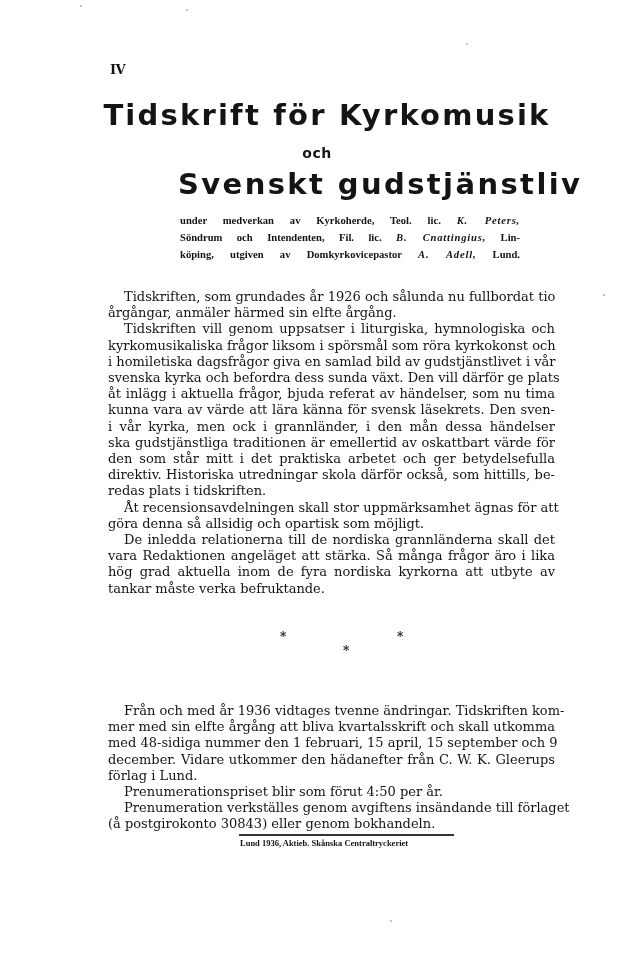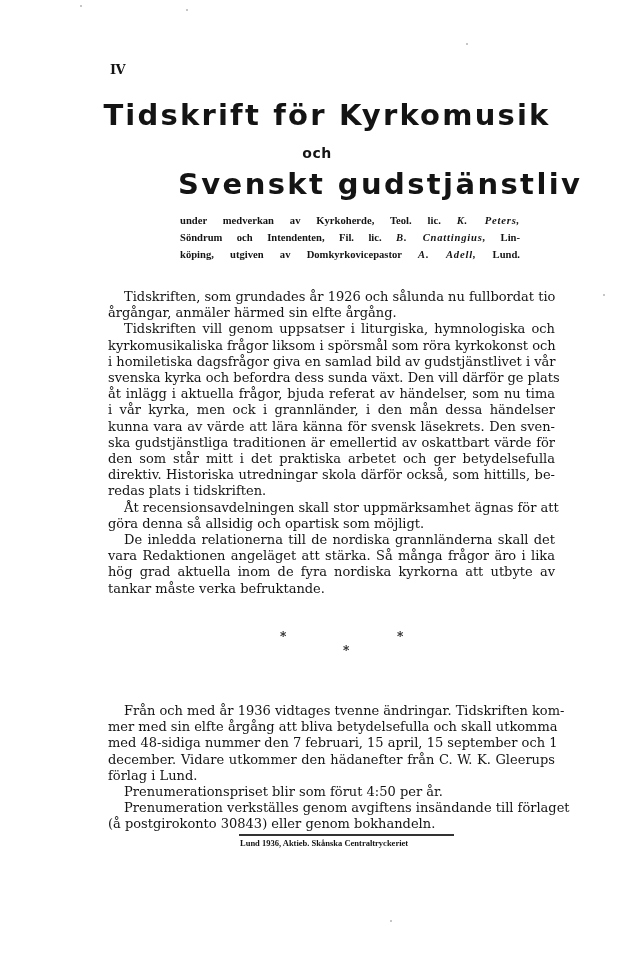"i vår kyrka, men ock" span.line { order: before "kunna vara av värde att" -> after "kunna vara av värde att" }
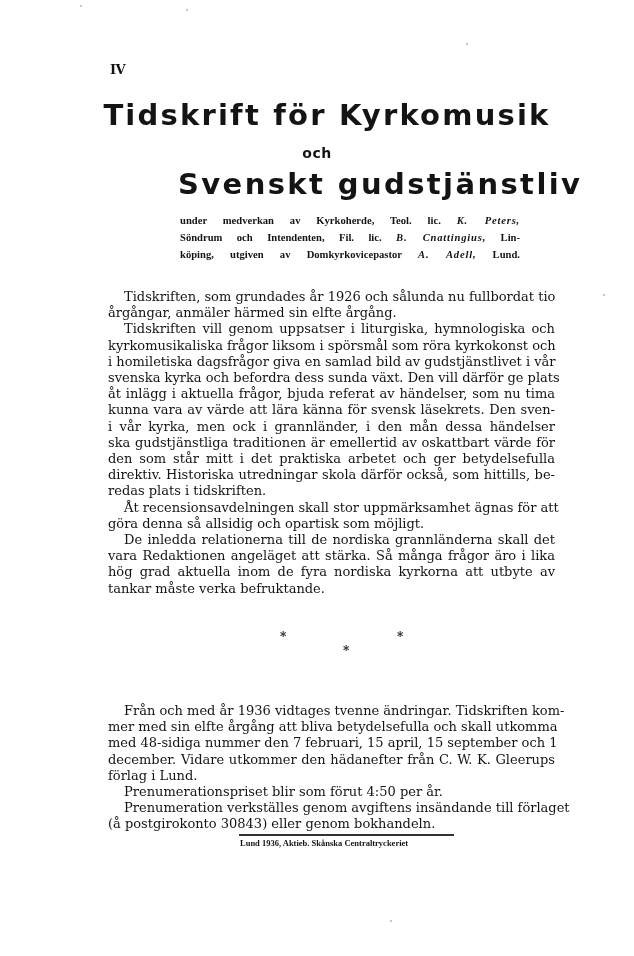"mer med sin elfte årgång" span.line { text: betydelsefulla -> kvartalsskrift }
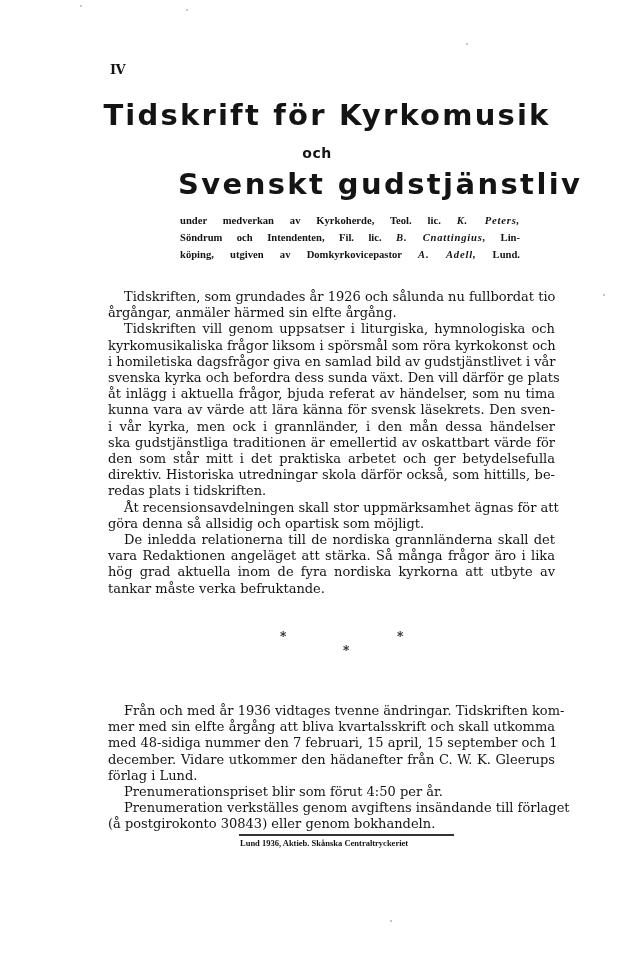"med 48-sidiga nummer den 7" span.line { text: 7 februari, 15 april, 15 september och 1 -> 1 februari, 15 april, 15 september och 9 }
